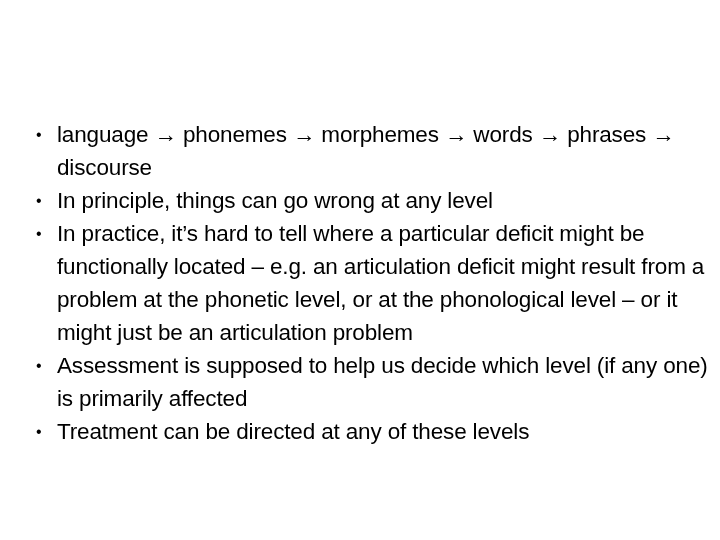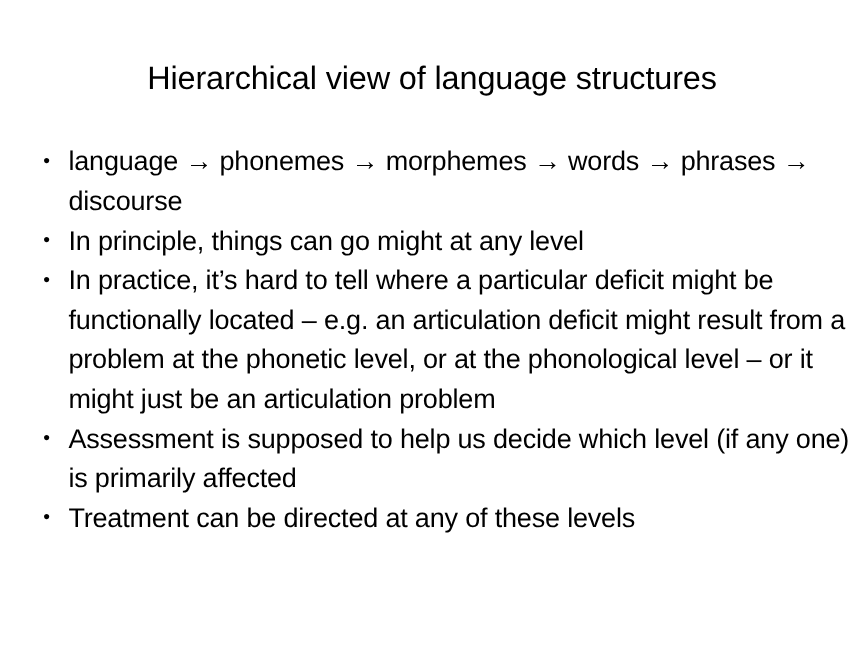"Hierarchical view of language structures" div.slide-title { html: <div>Hierarchical view of language structures</div> -> none }
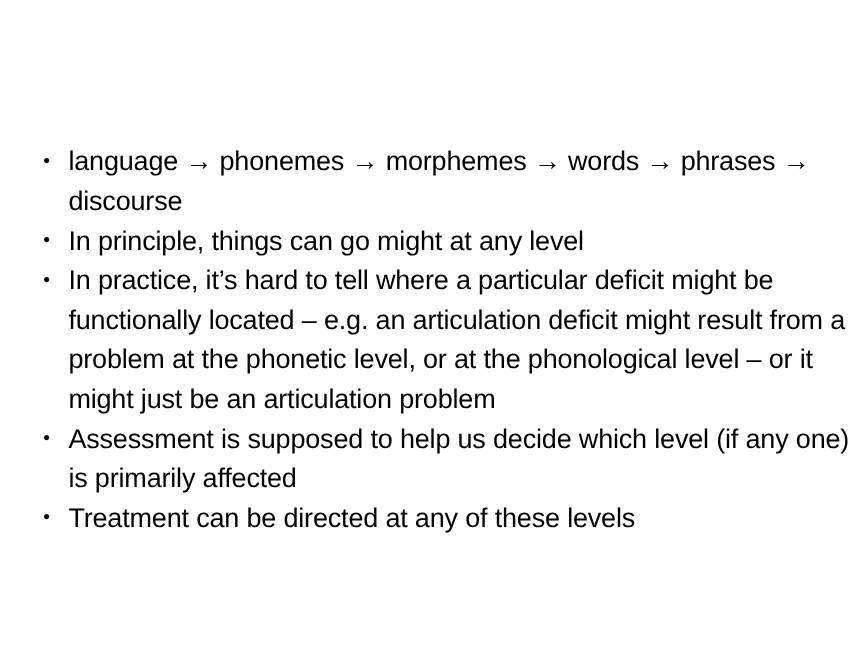"In principle, things can go" span.bullet-text { text: might -> wrong }
